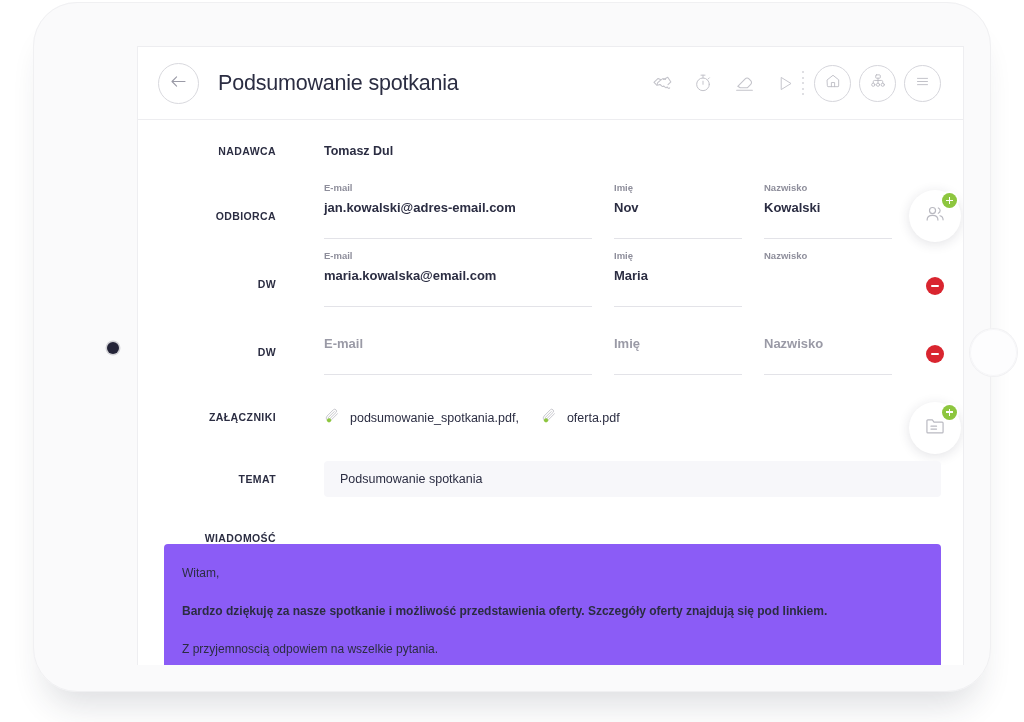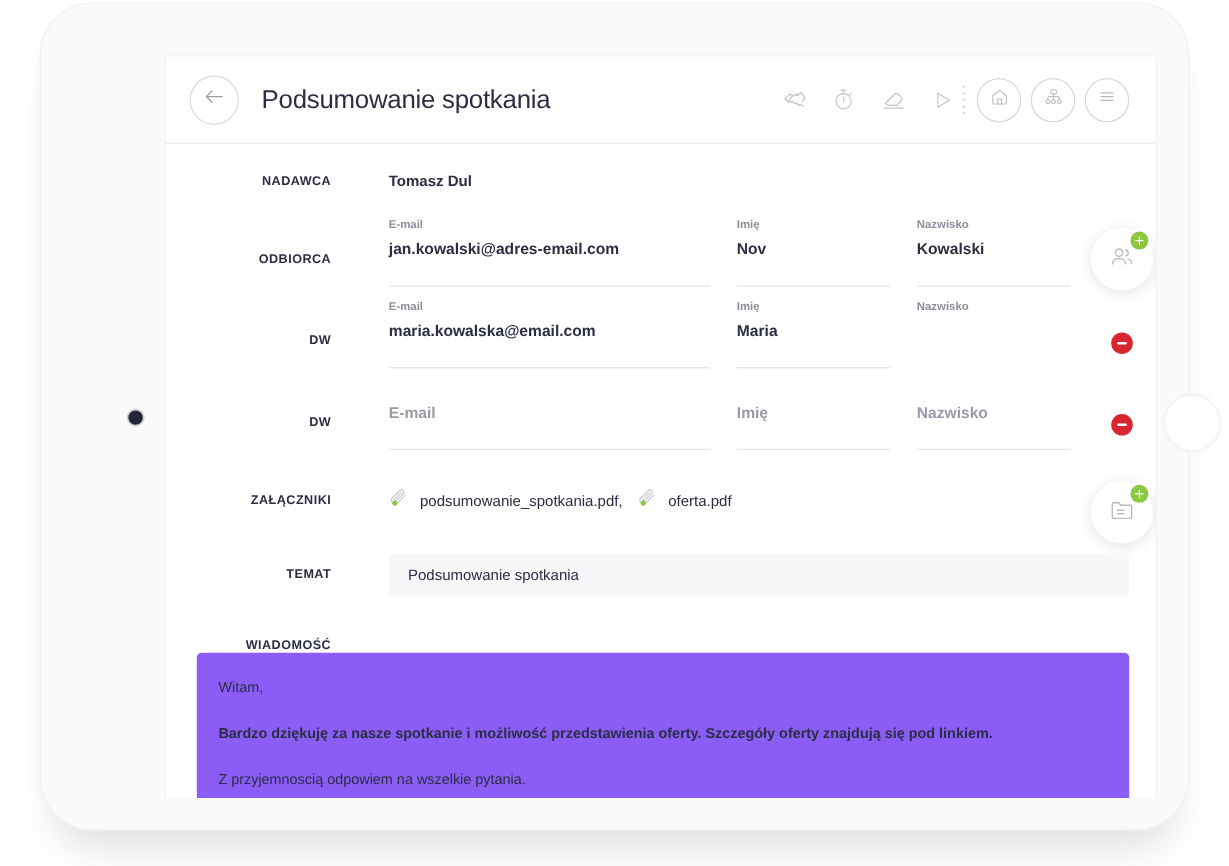"podsumowanie_spotkania.pdf," .att-list { gap: 12px -> 22px }
